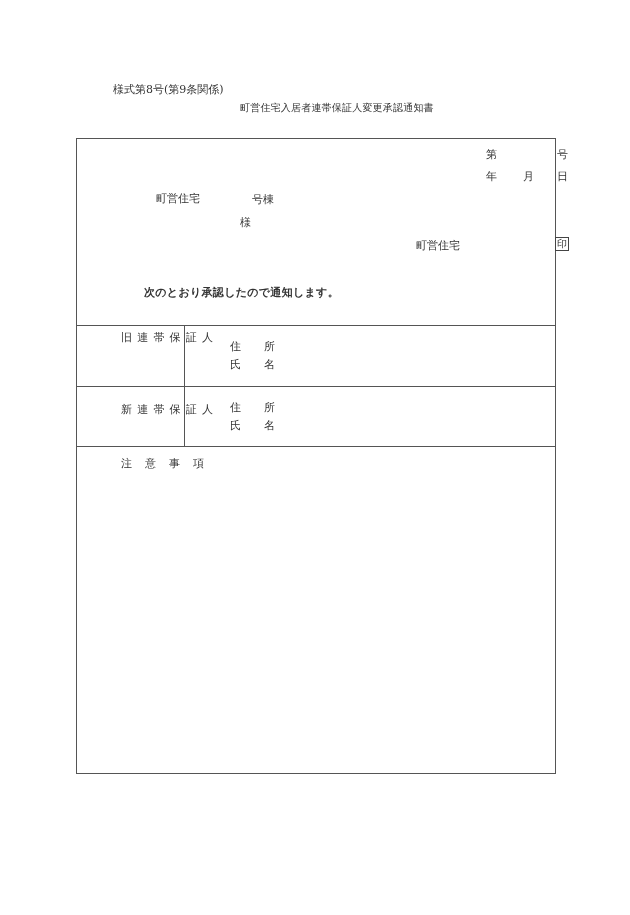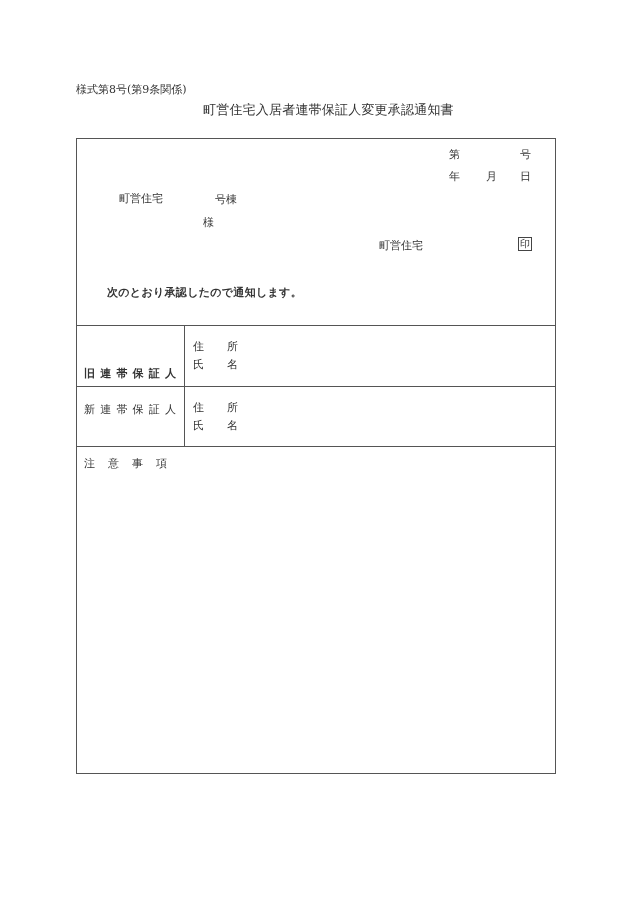"様式第8号(第9条関係)" .abs { margin-left: none -> 37px }
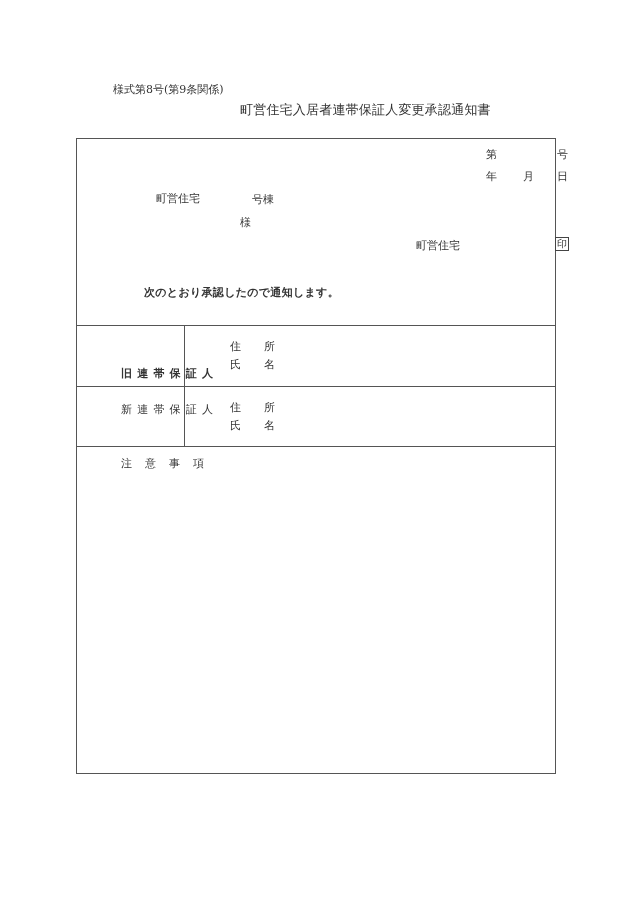"町営住宅入居者連帯保証人変更承認通知書" .doc-title { font-size: 13px -> 10px }
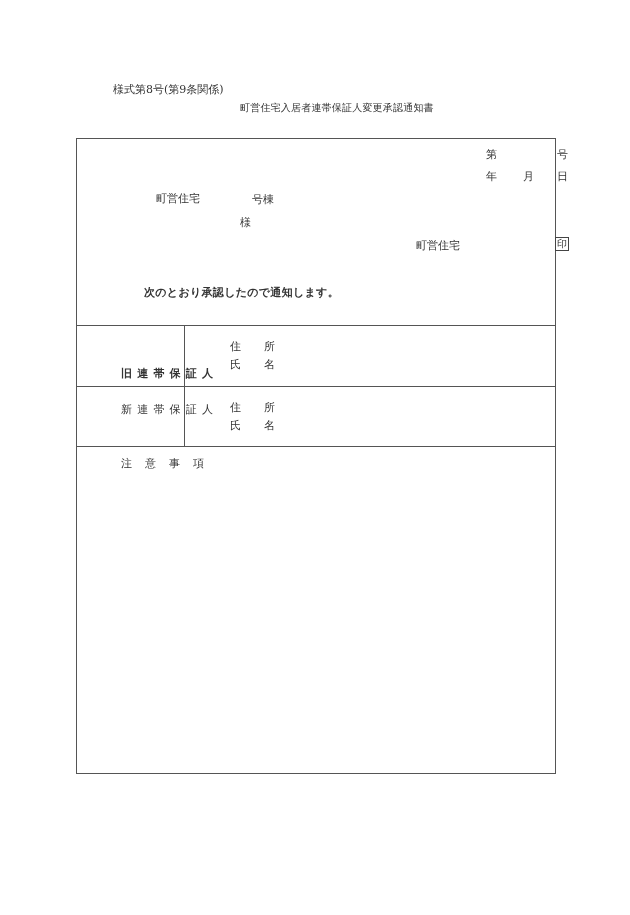"旧連帯保証人" .old-label { font-weight: bold -> none; top: 368px -> 332px }
